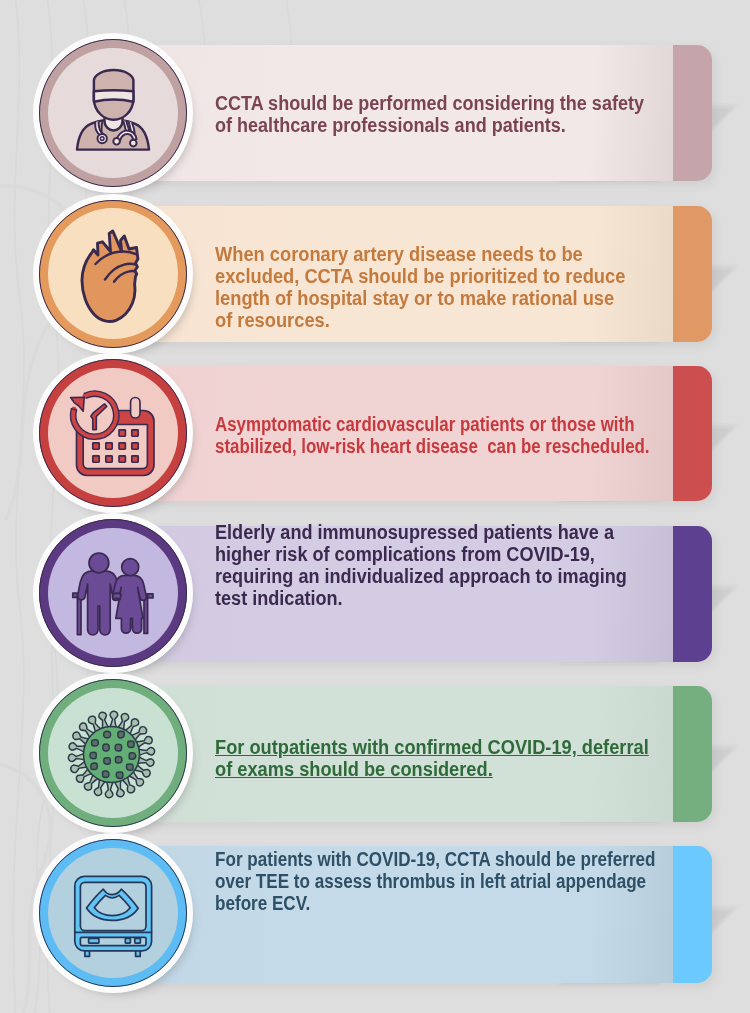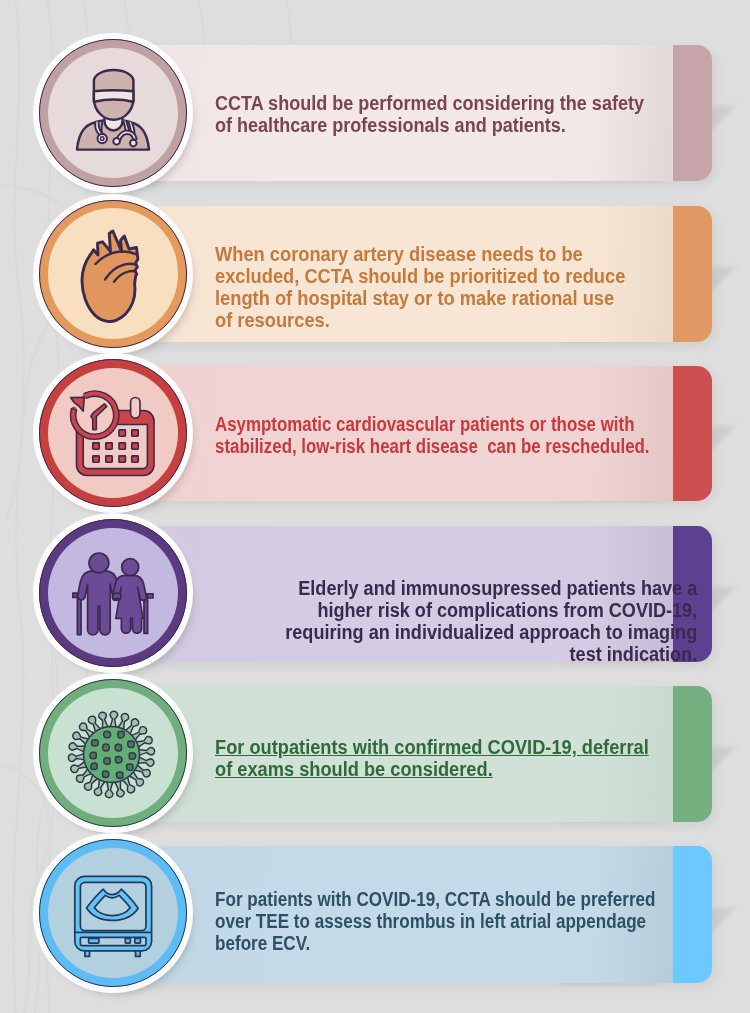"Elderly and immunosupressed patients" .row4 .txt { text-align: right -> none; top: 577px -> 521px }
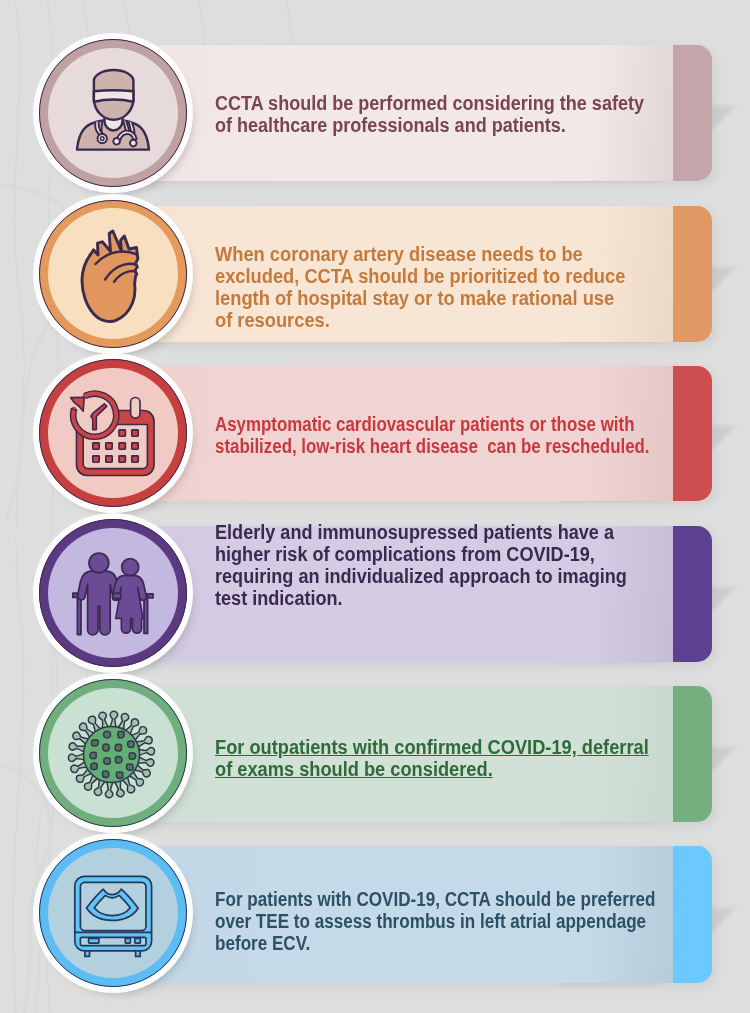"For patients with COVID-19, CCTA" .row6 .txt { top: 888px -> 848px }
